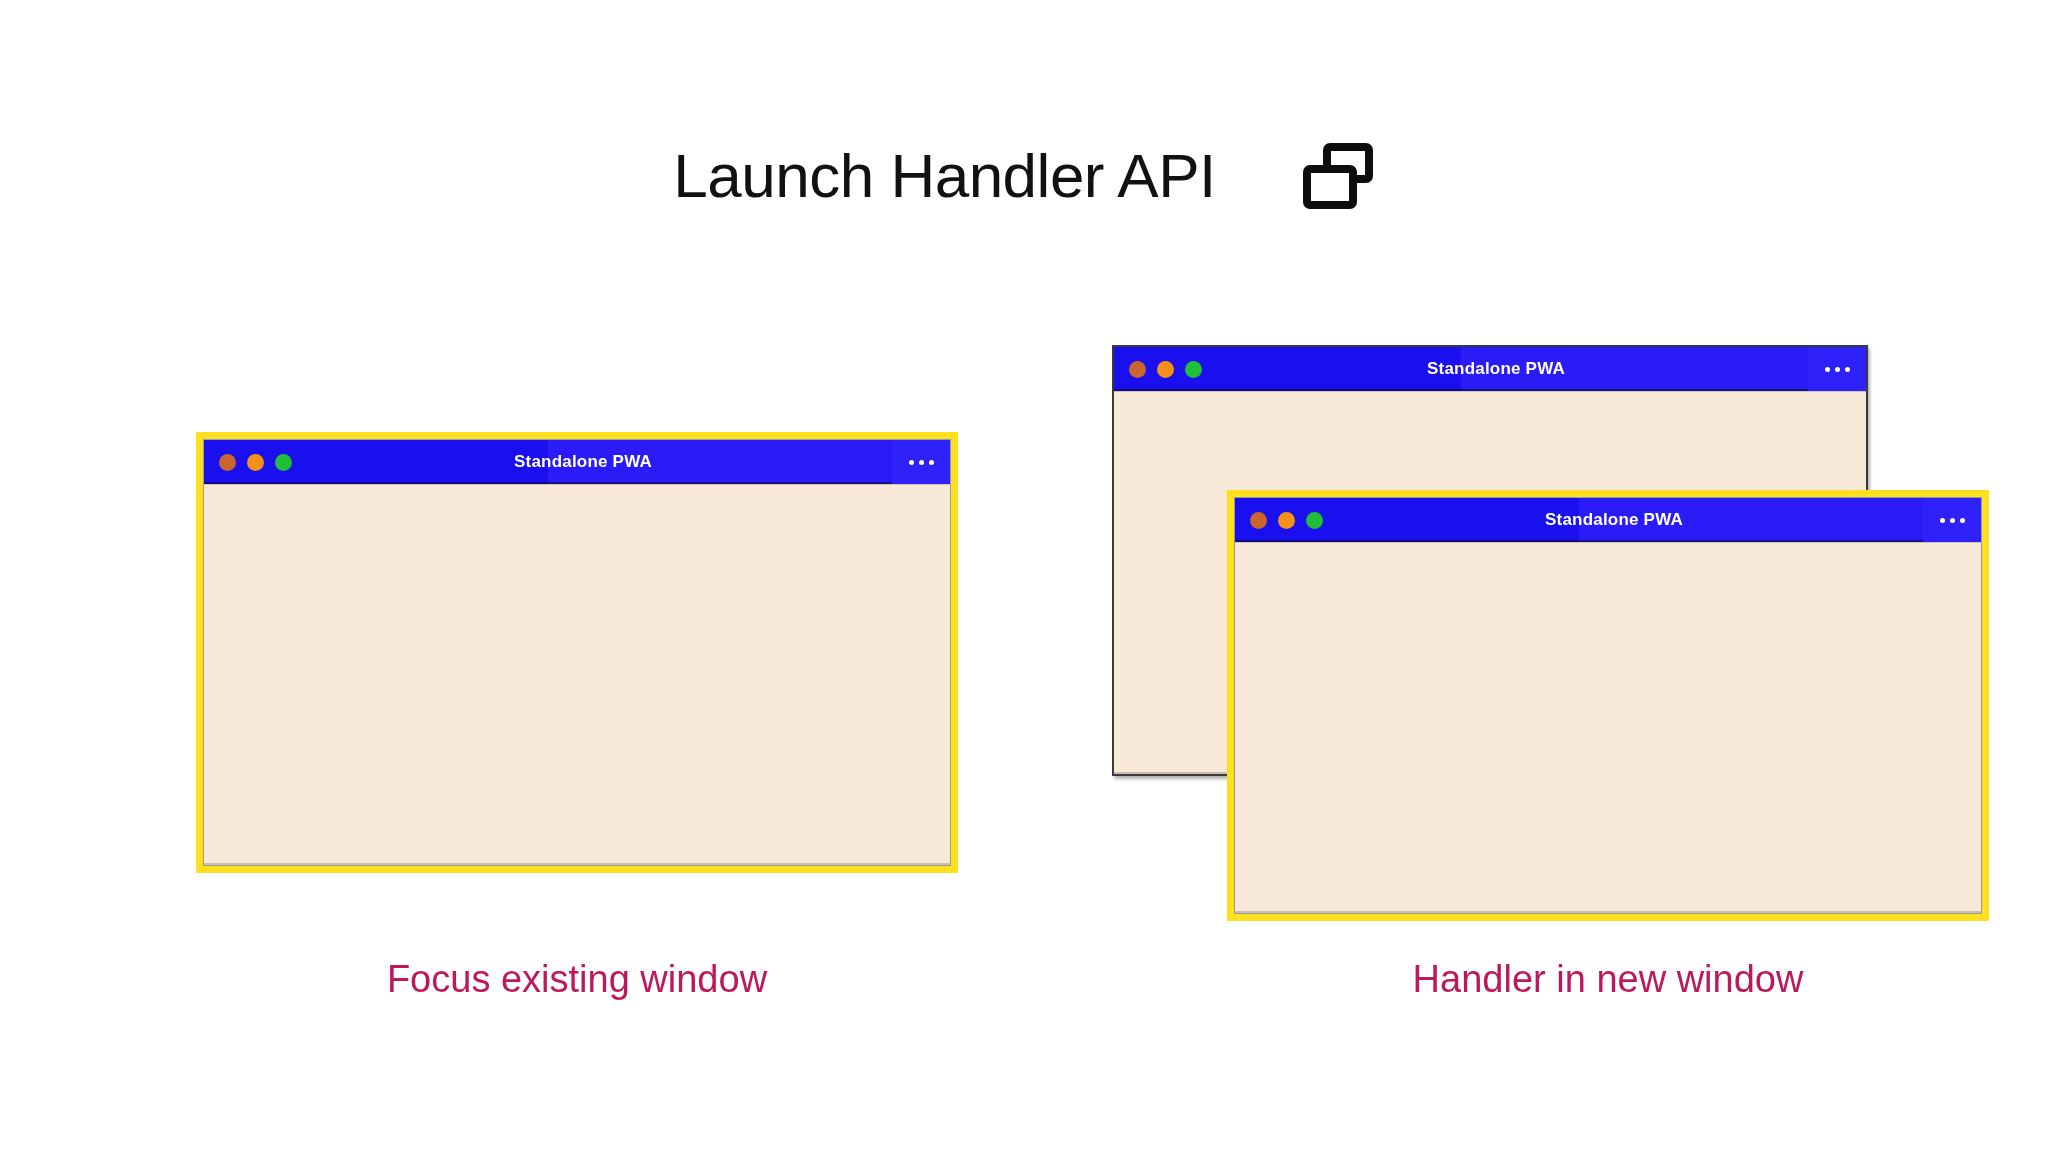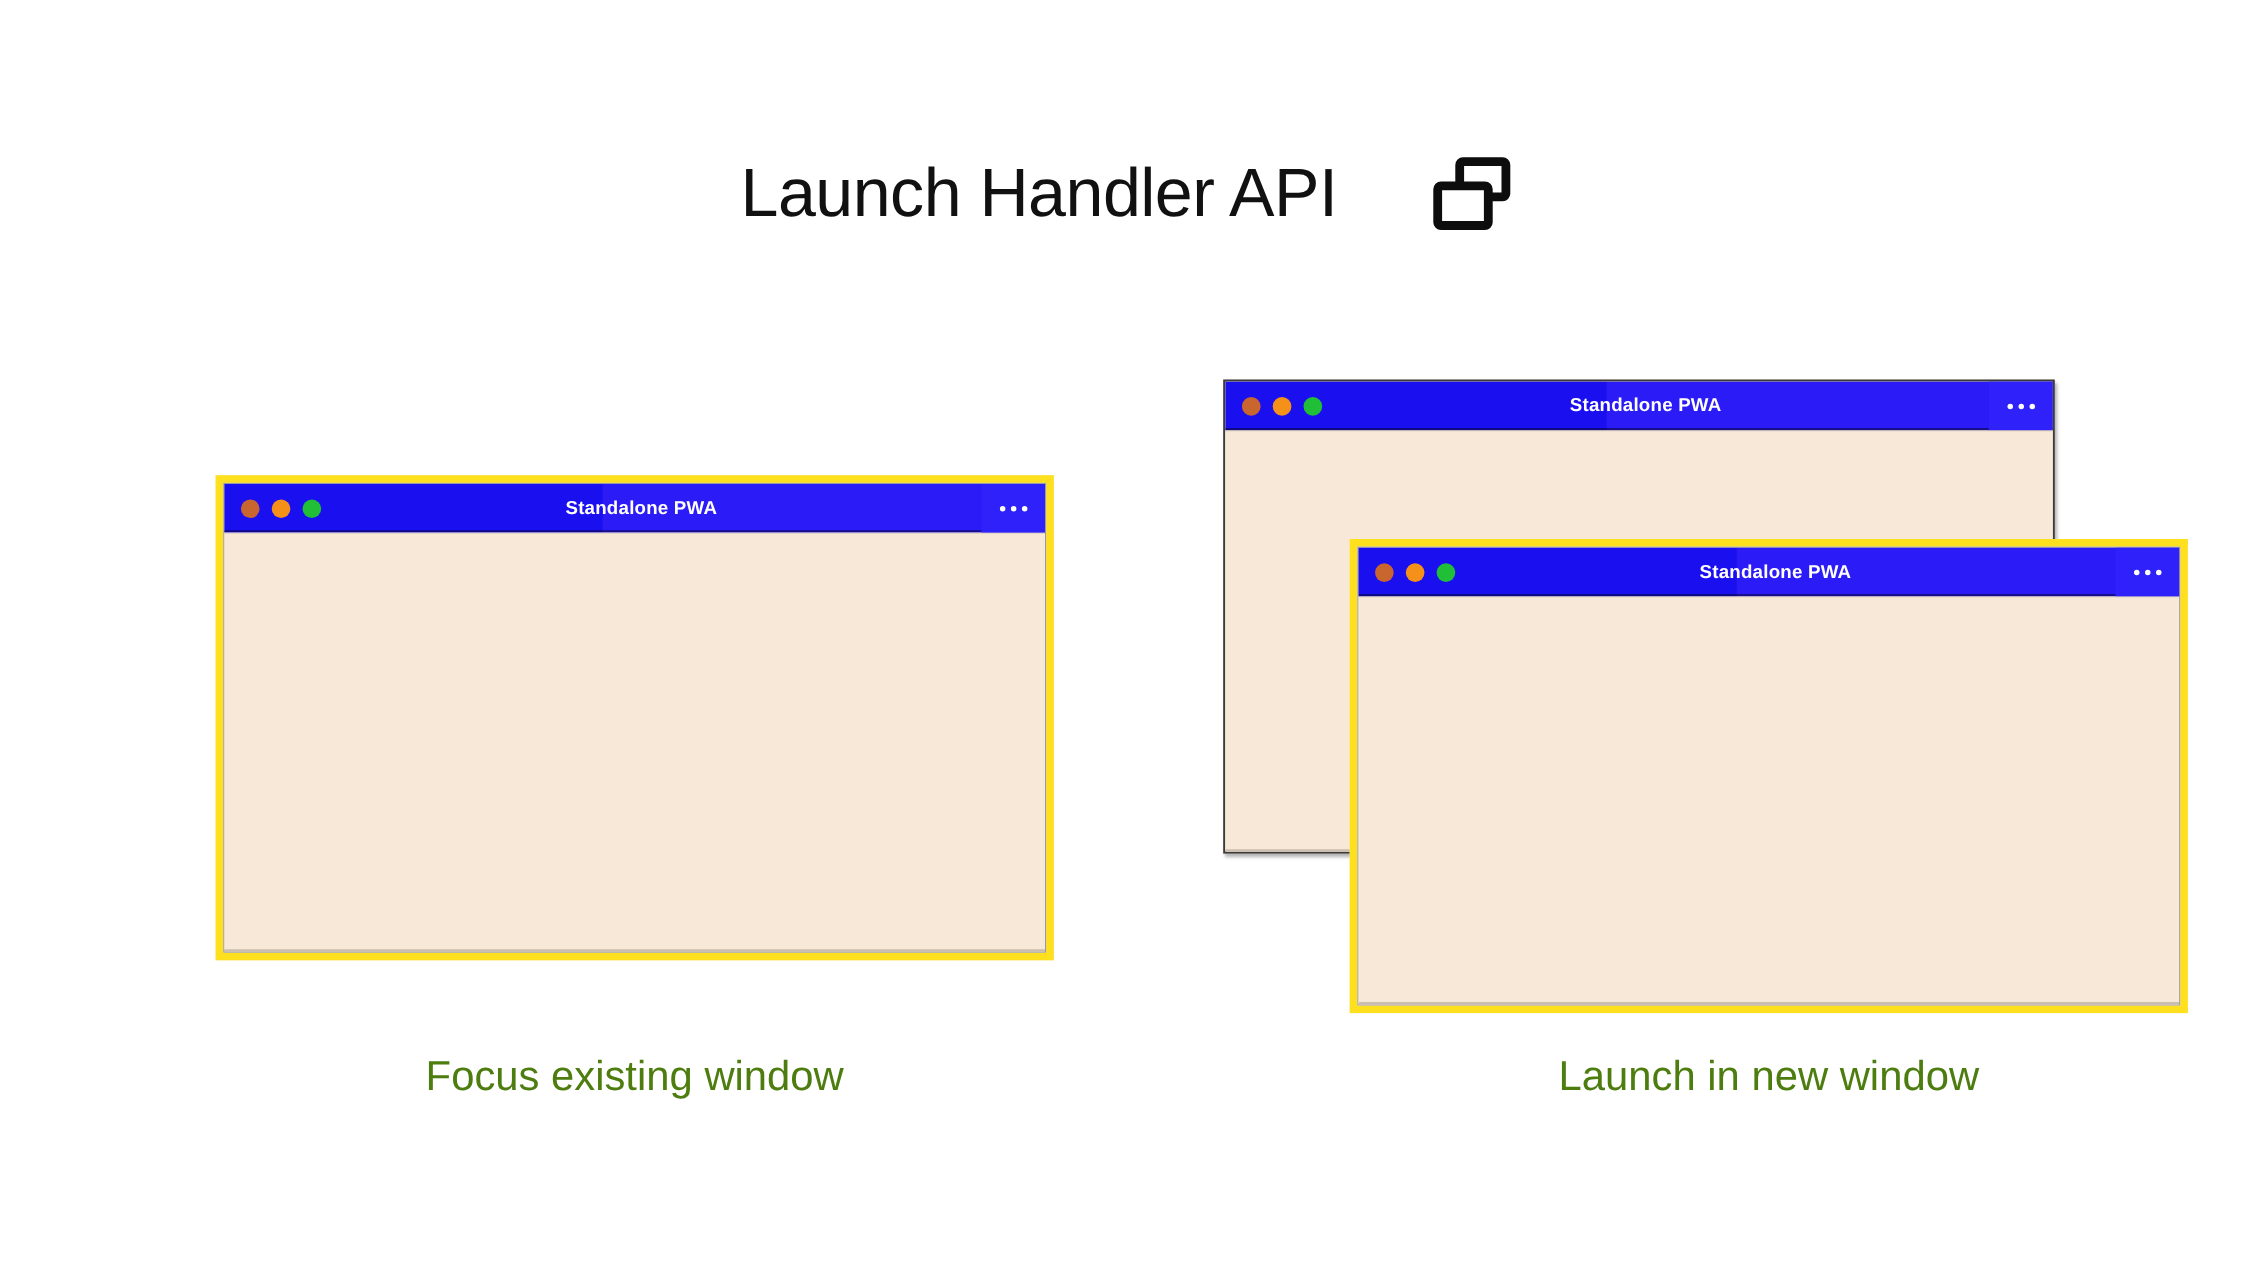"Focus existing window" .caption { color: #4d7c0f -> #be185d }
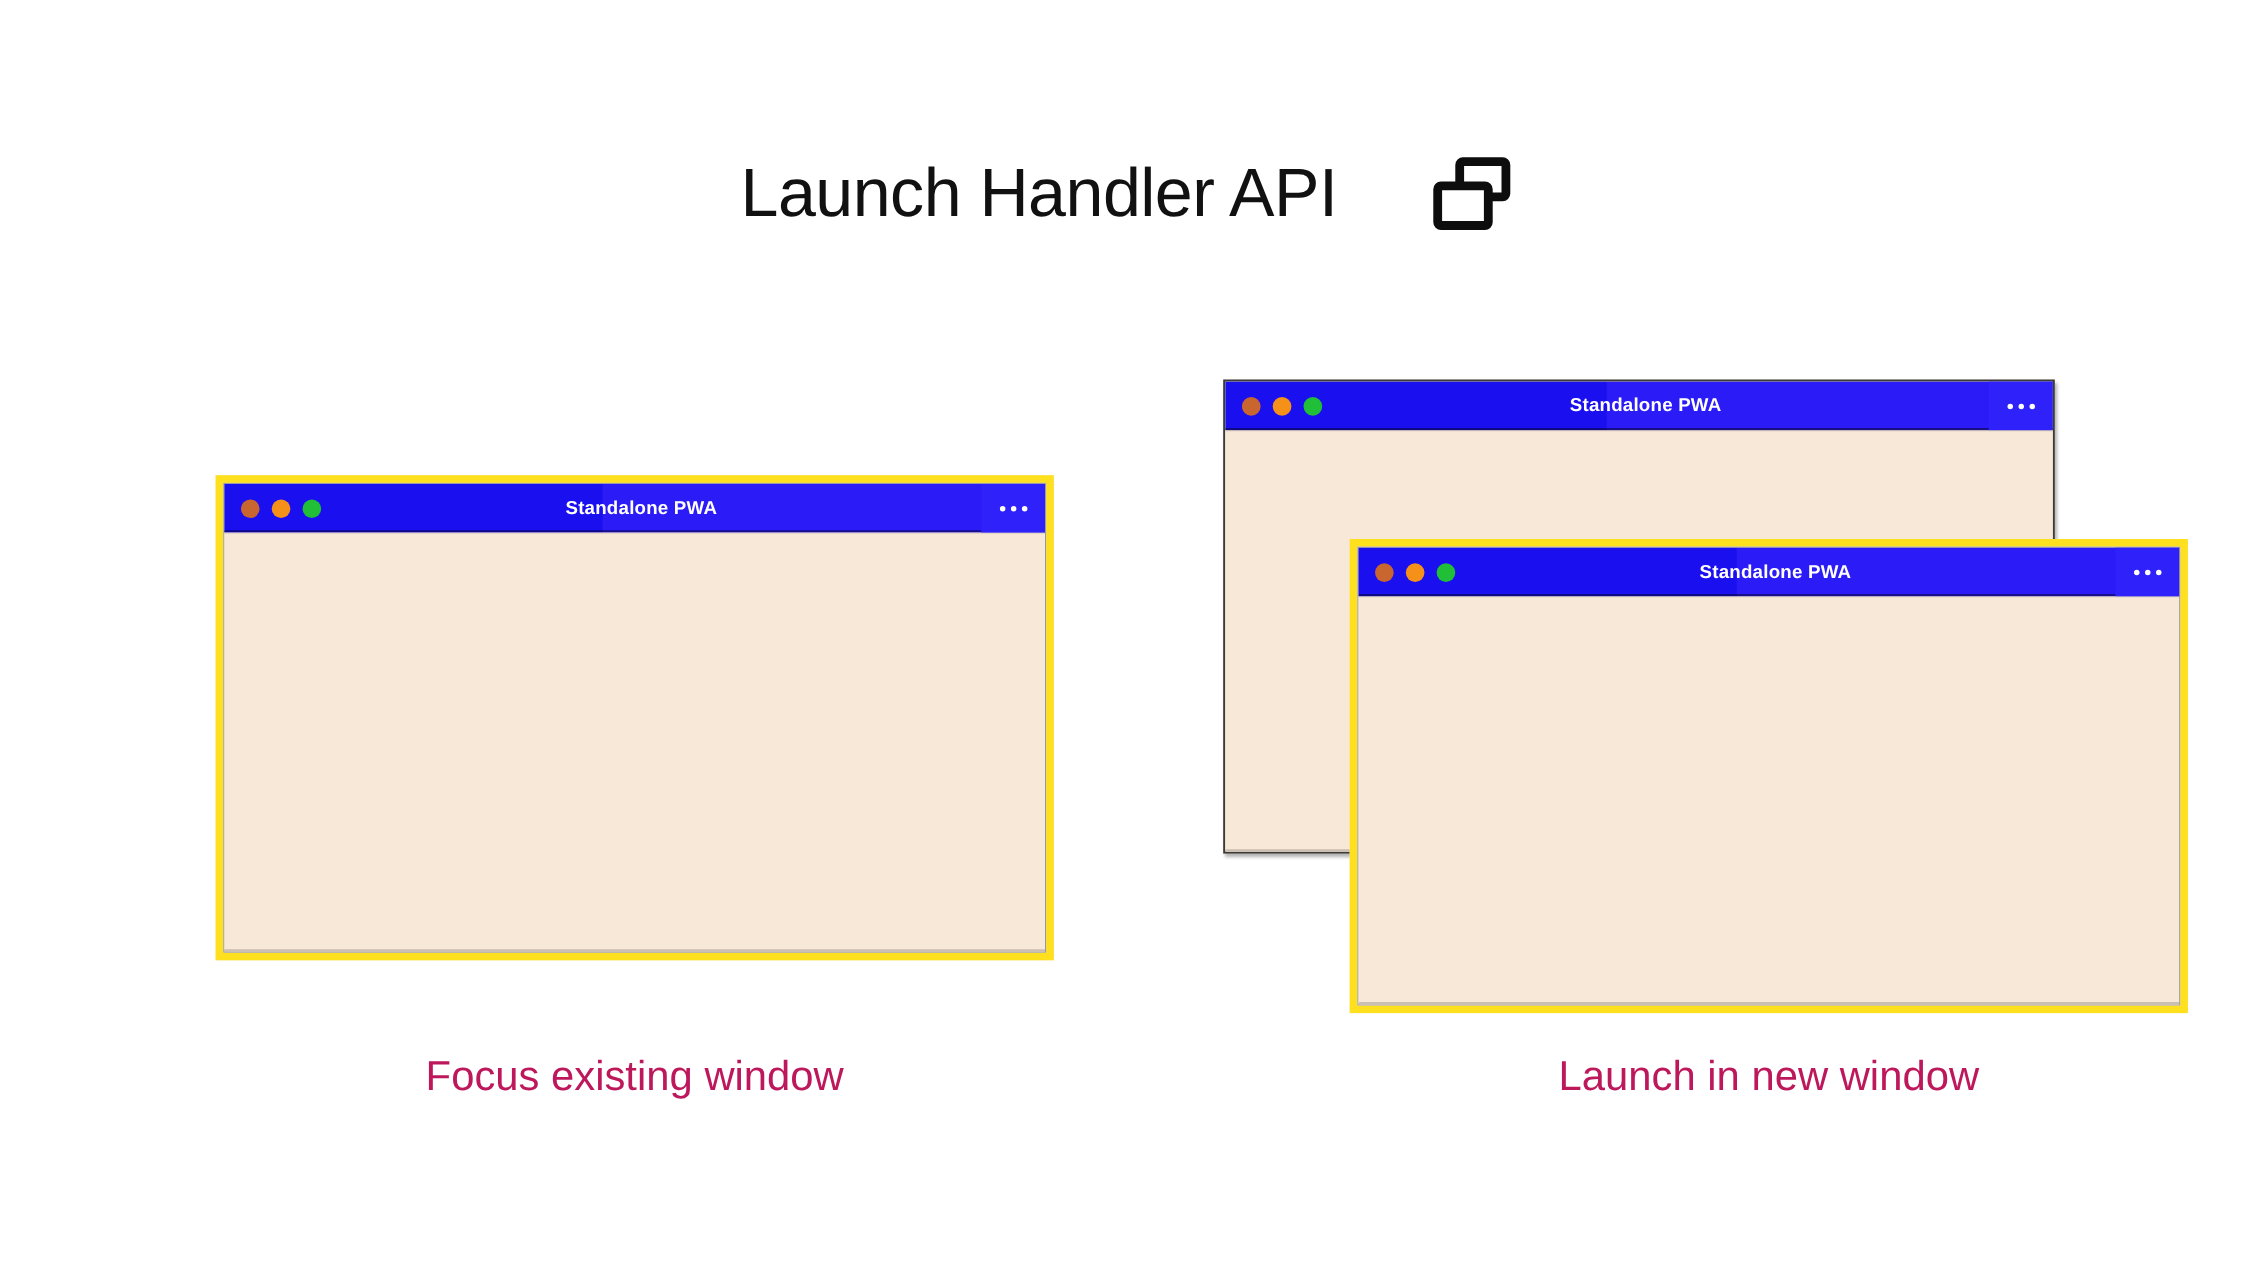"Launch in new window" div.caption { text: Launch -> Handler }
